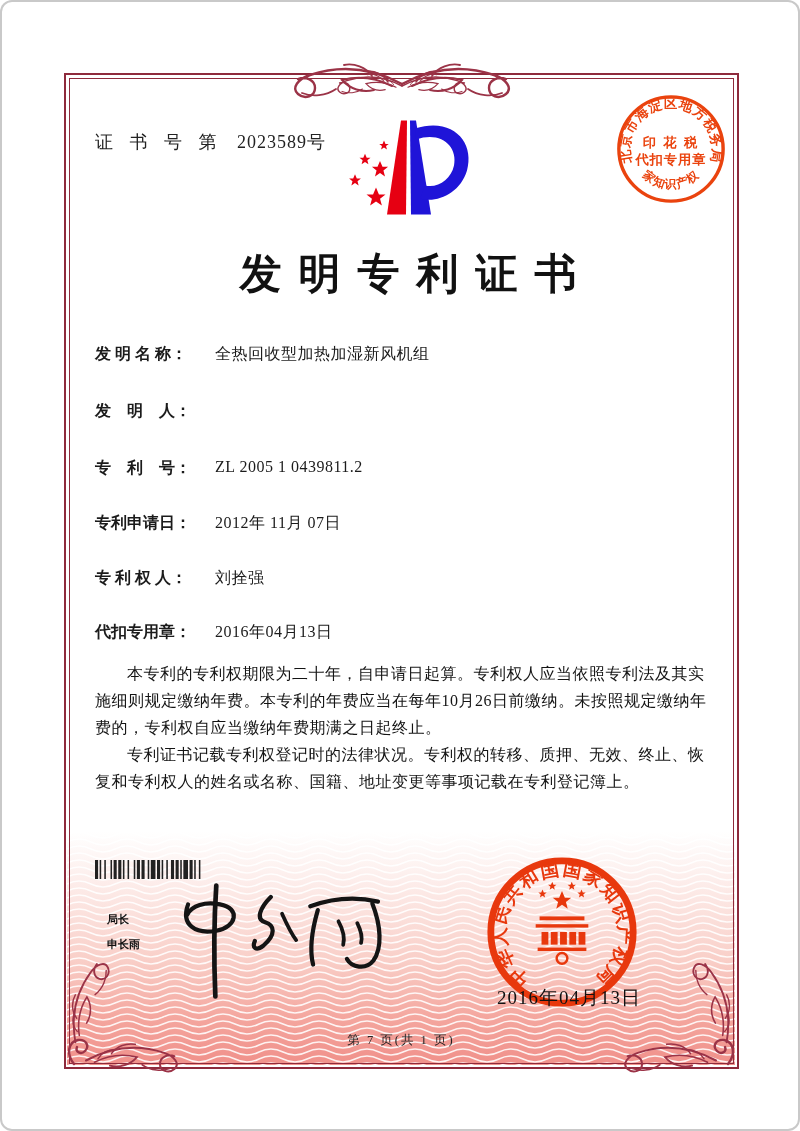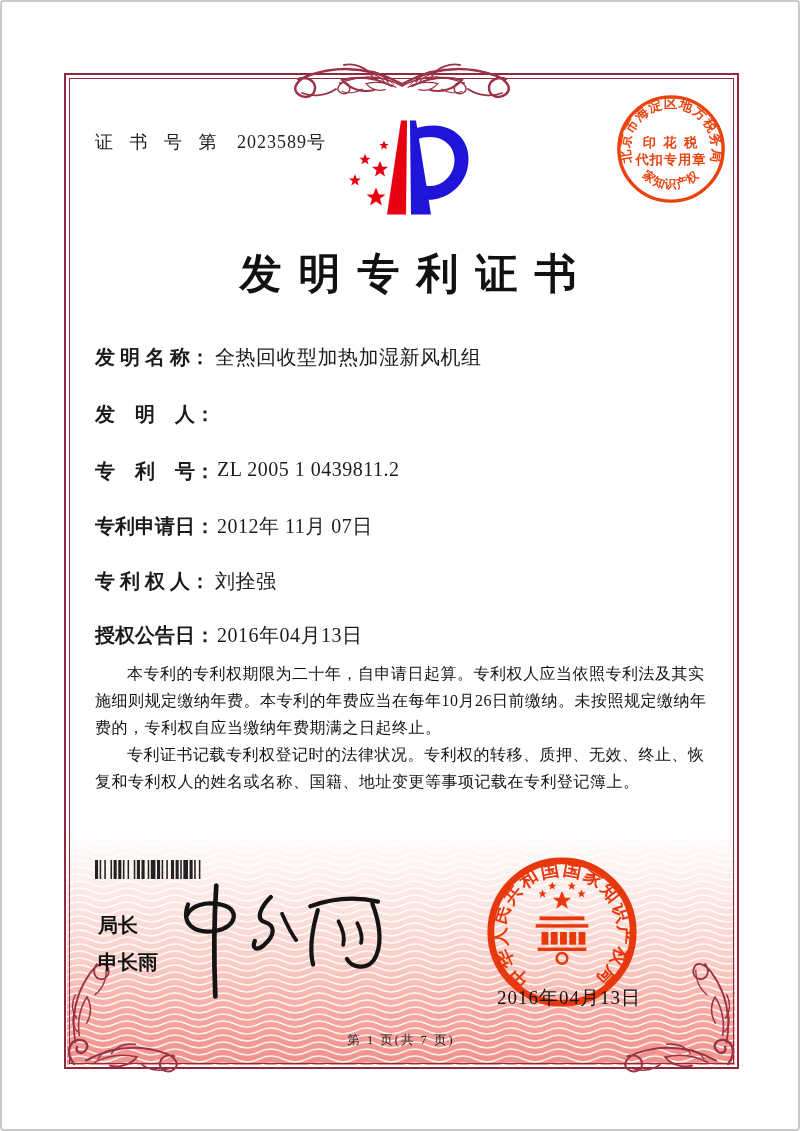"证 书 号 第 2023589号" .page { border-radius: 4px -> 12px }
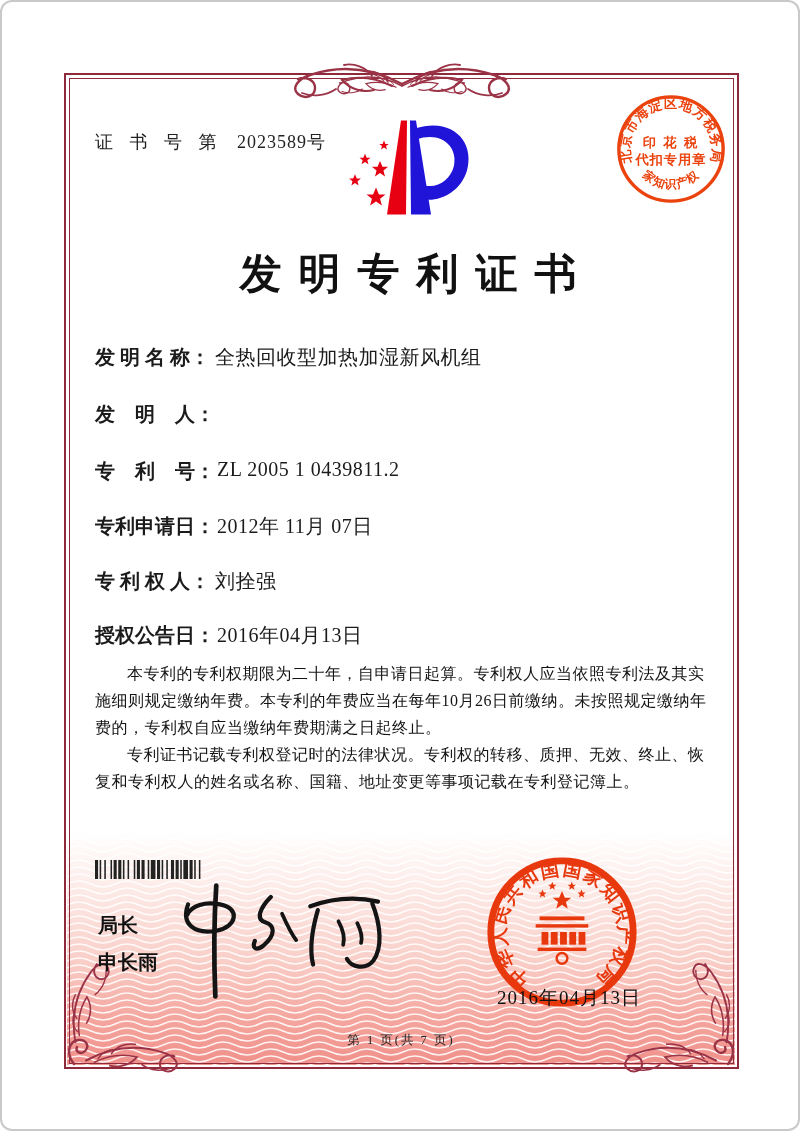"发 明 名 称：" .field-row { font-size: 20px -> 16px }
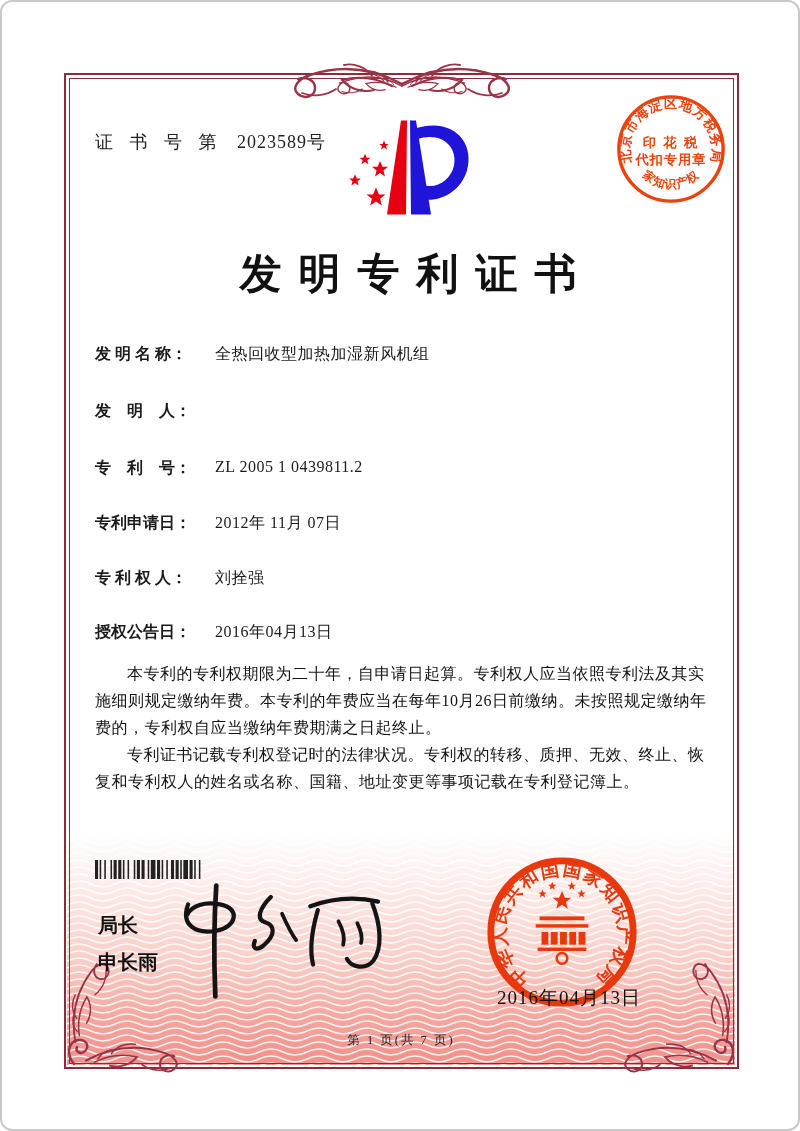"授权公告日：" span.f-label { text: 授权公告日 -> 代扣专用章 }
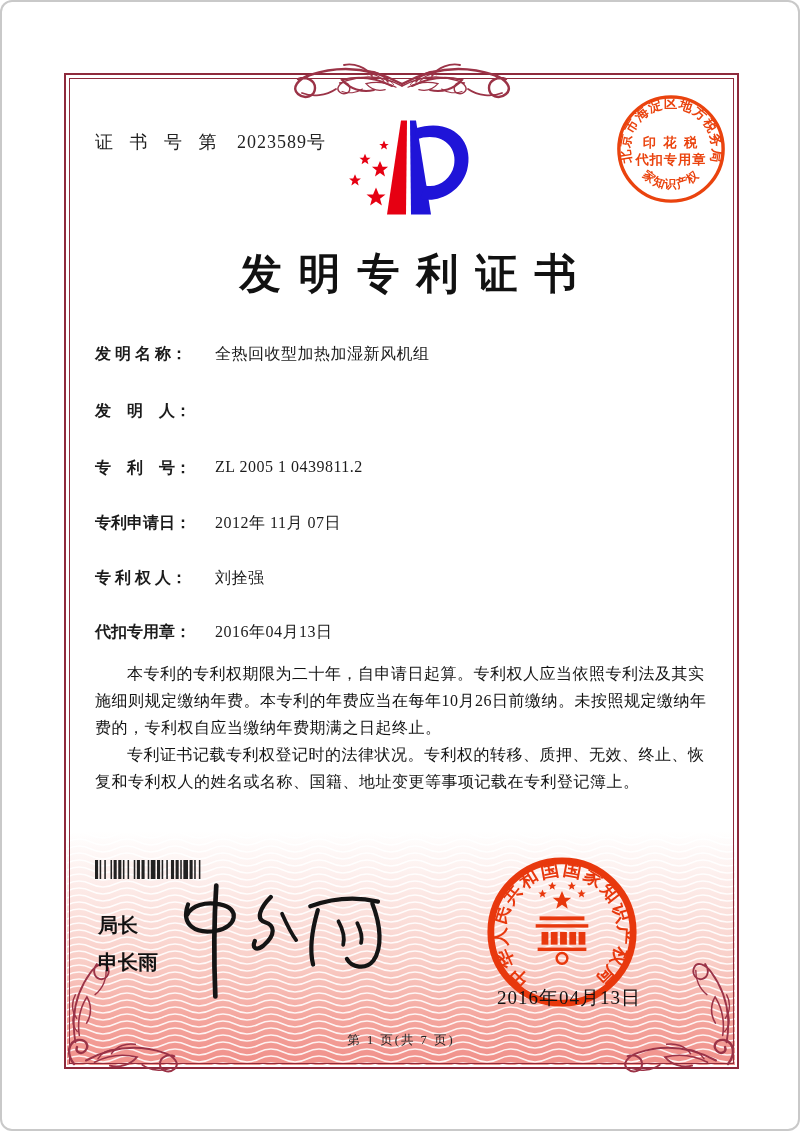"局长" .officer { font-size: 20px -> 11px; left: 98px -> 107px }
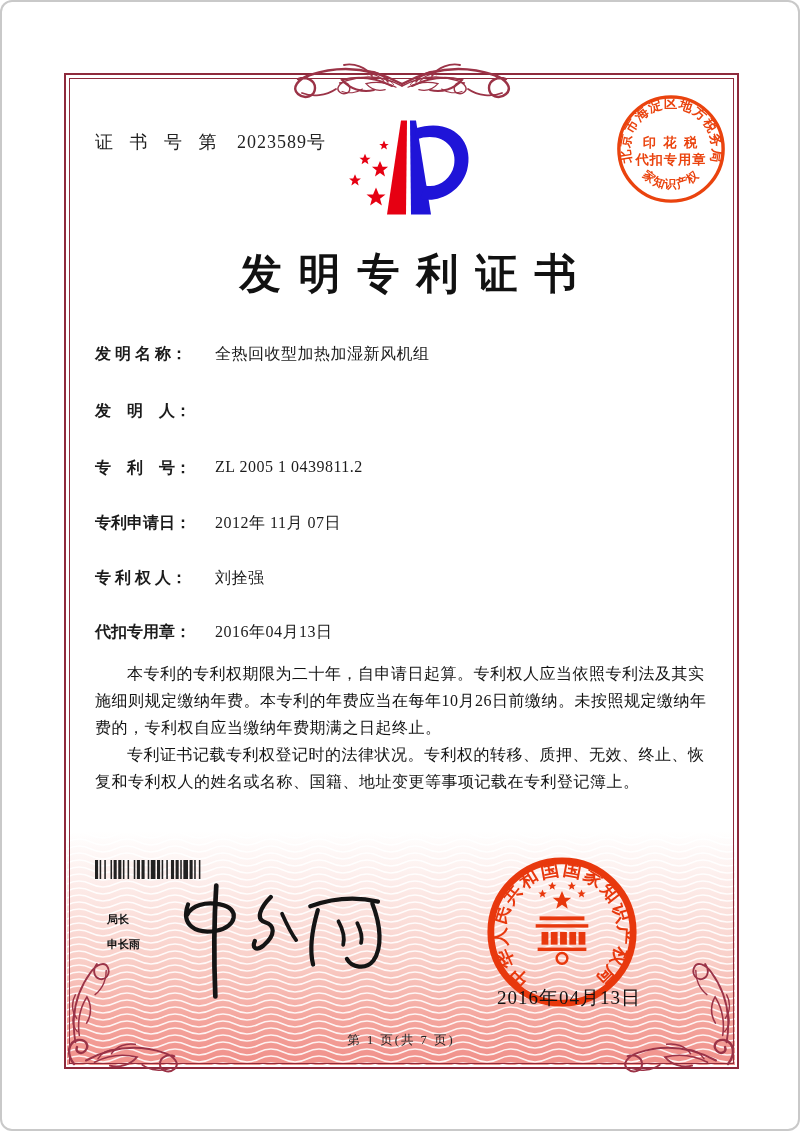"第 1 页(共 7 页)" div.footer { text: 1 页(共 7 -> 7 页(共 1 }
